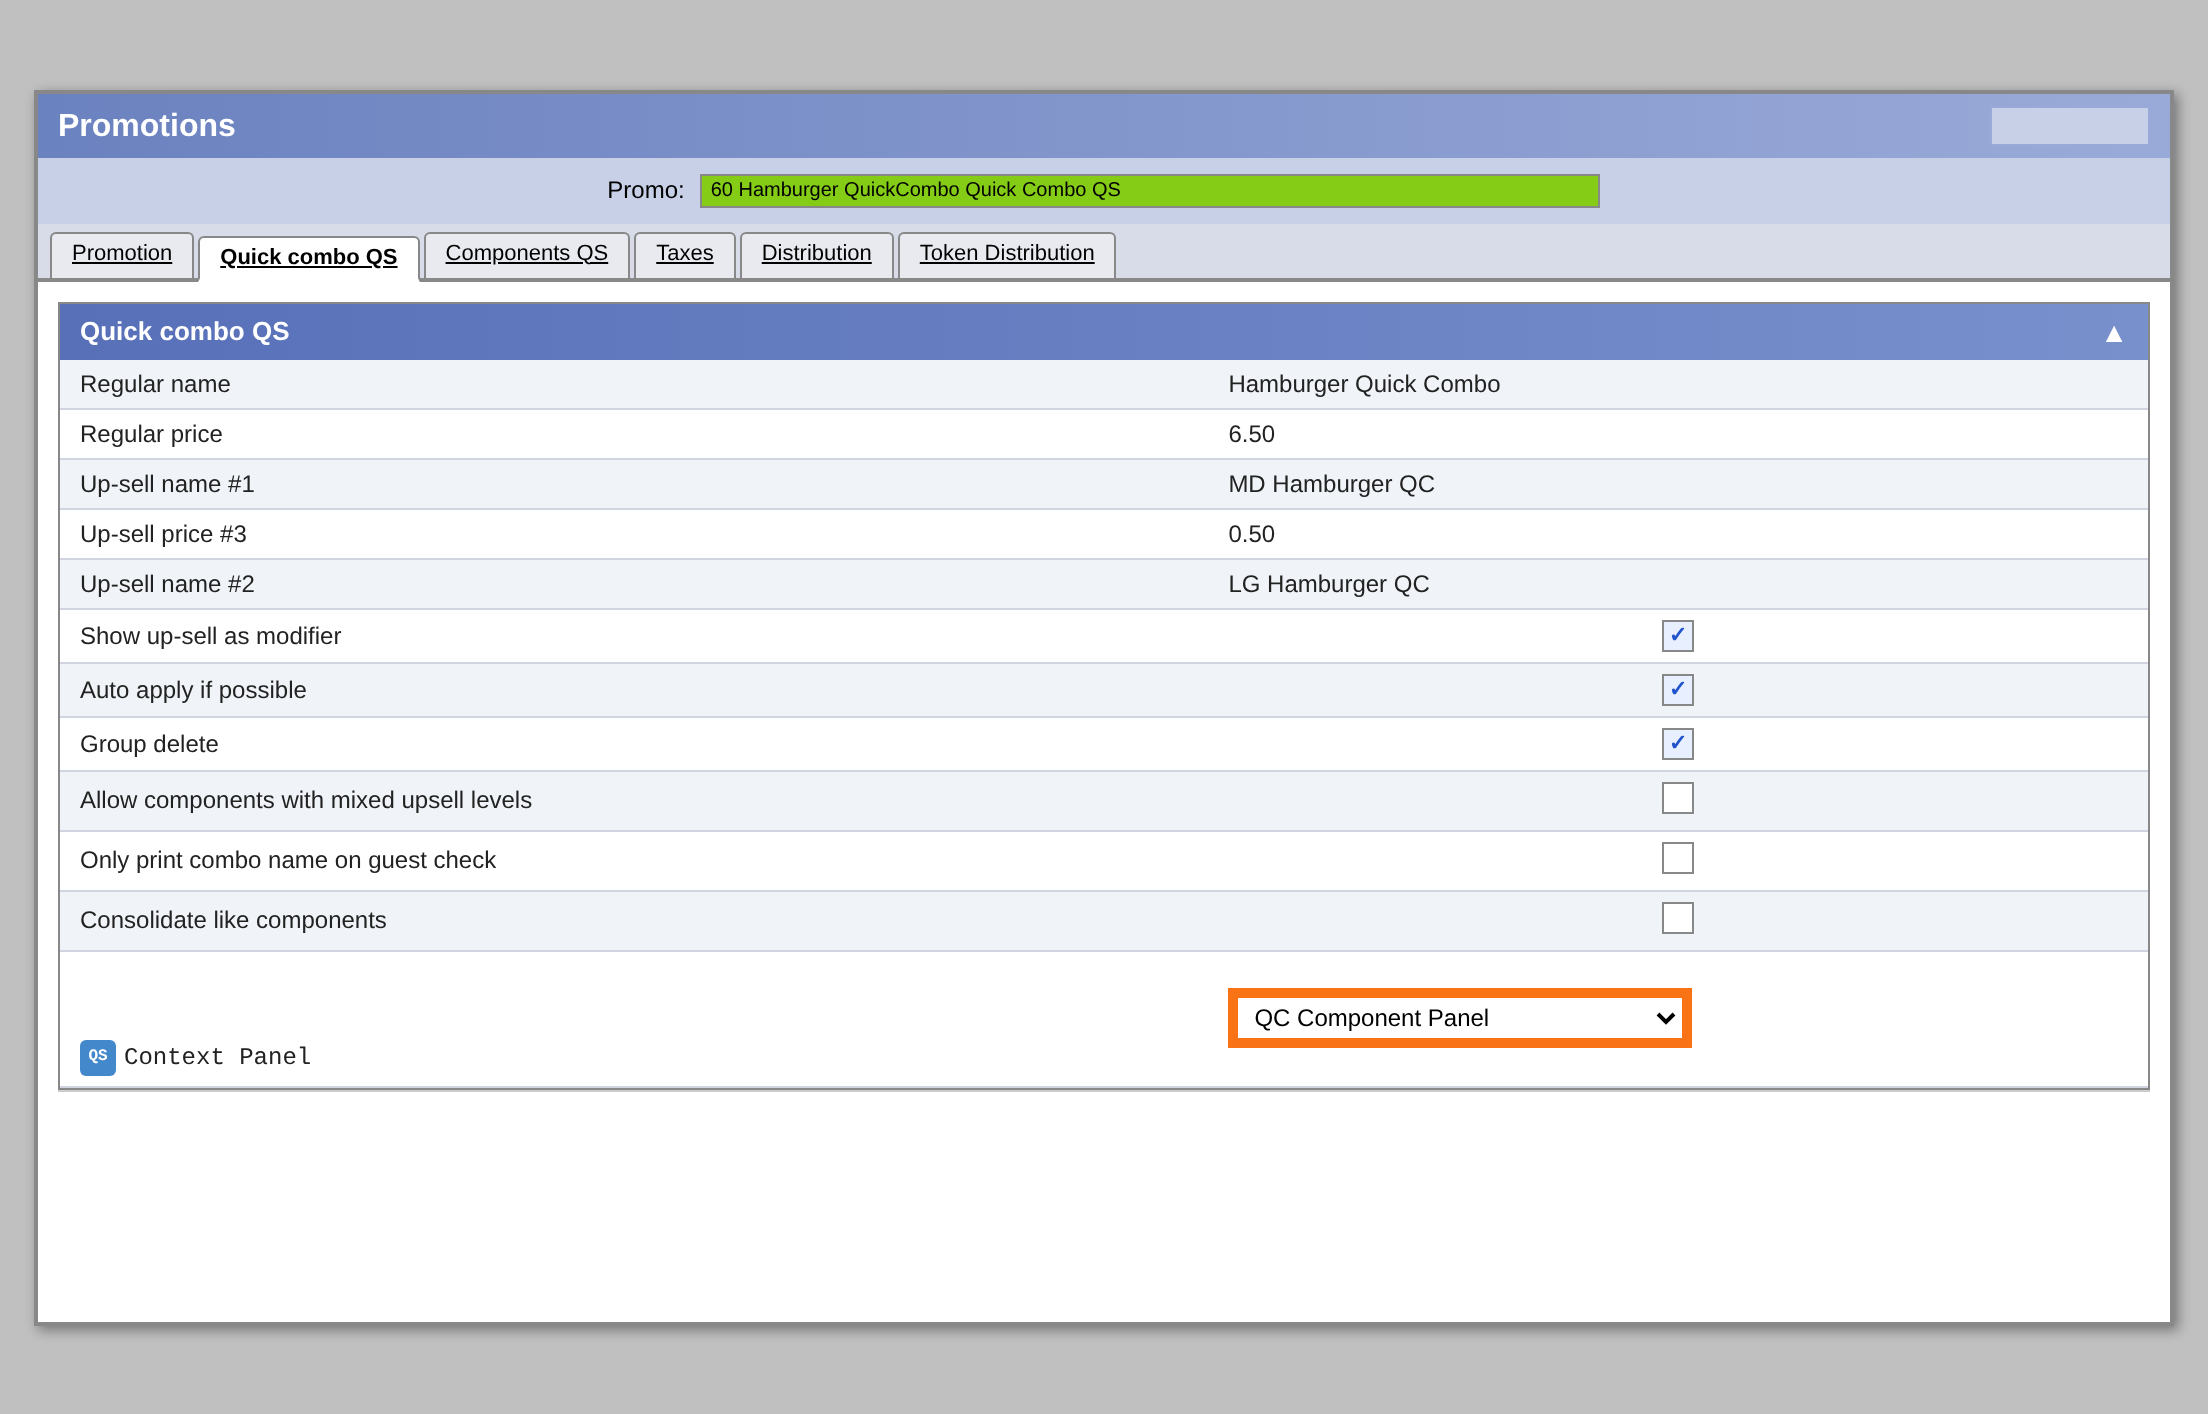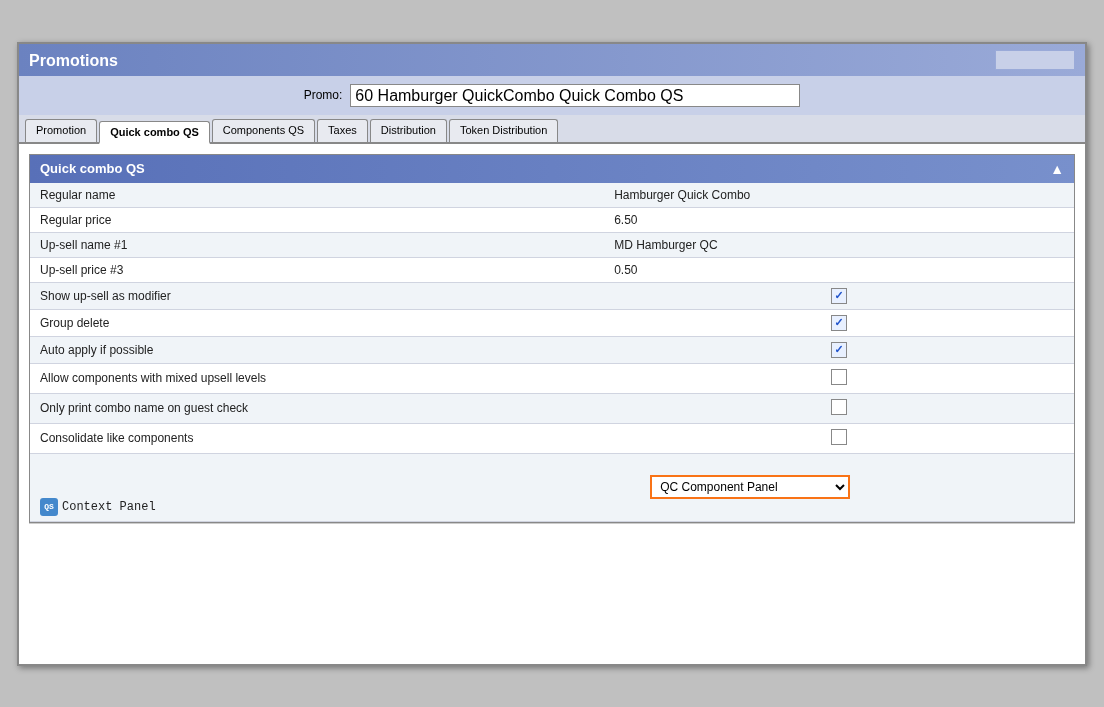"60 Hamburger QuickCombo Quick Combo" .promo-select-wrapper select { background: #ffffff -> #84cc16; font-size: 16px -> 10px }
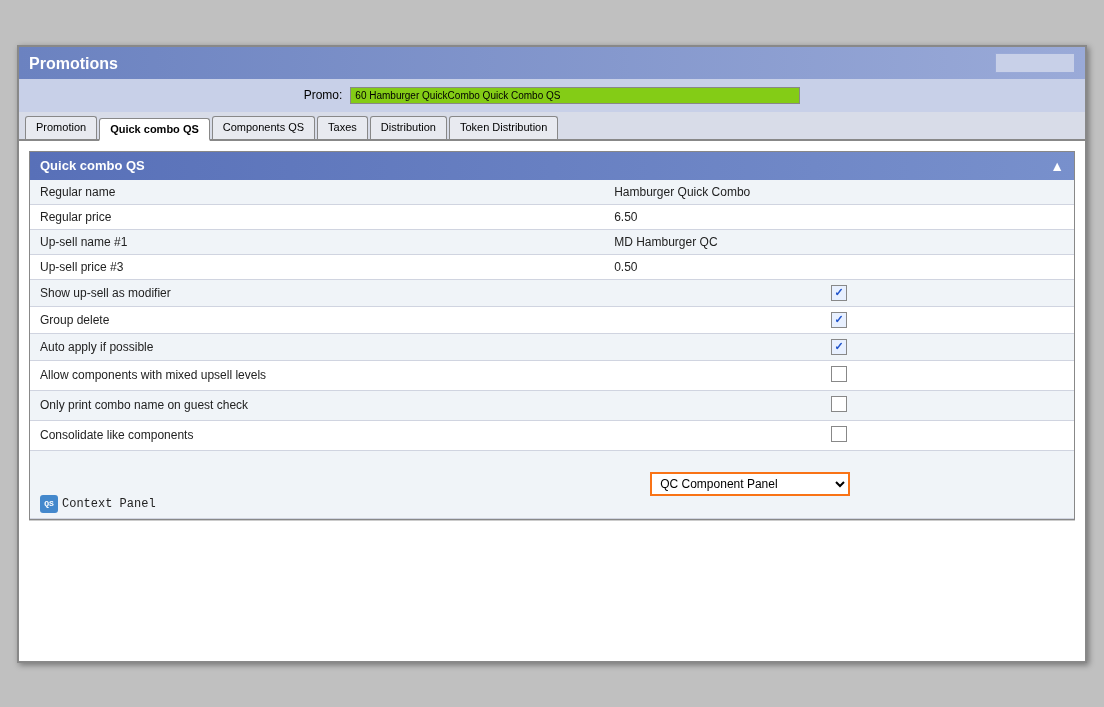"Promotion" .tab { text-decoration: none -> underline }
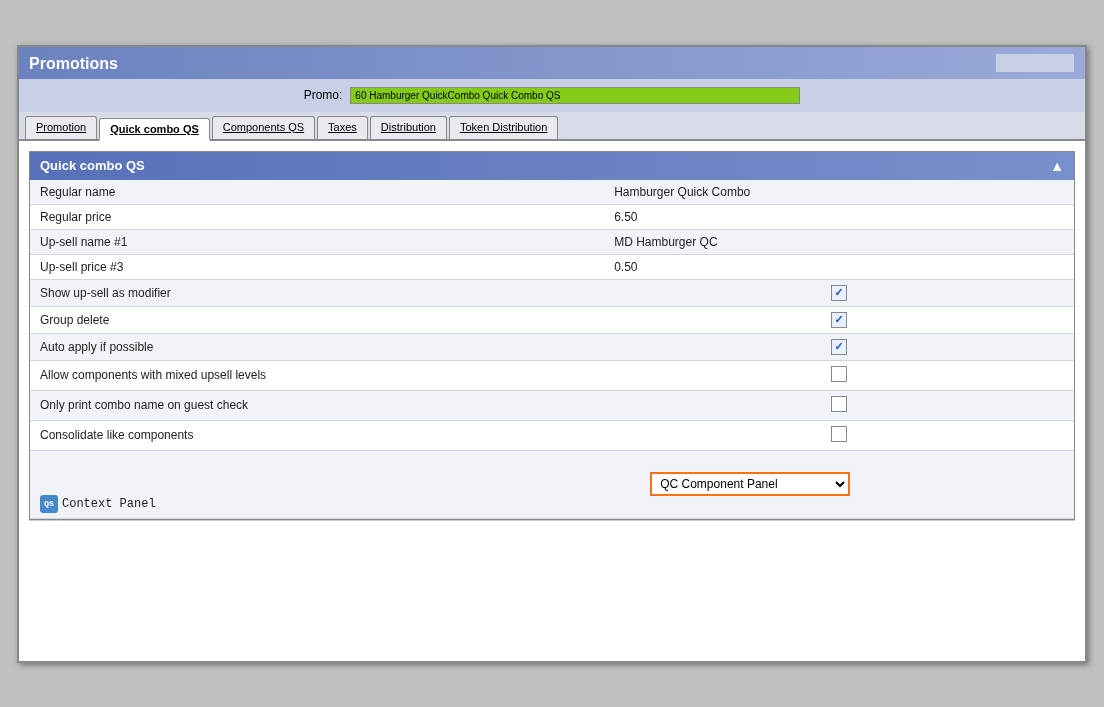"Up-sell name #2" tr { html: none -> <tr> <td>Up-sell name #2</td> <td>LG Hamburger QC</td> </tr> }
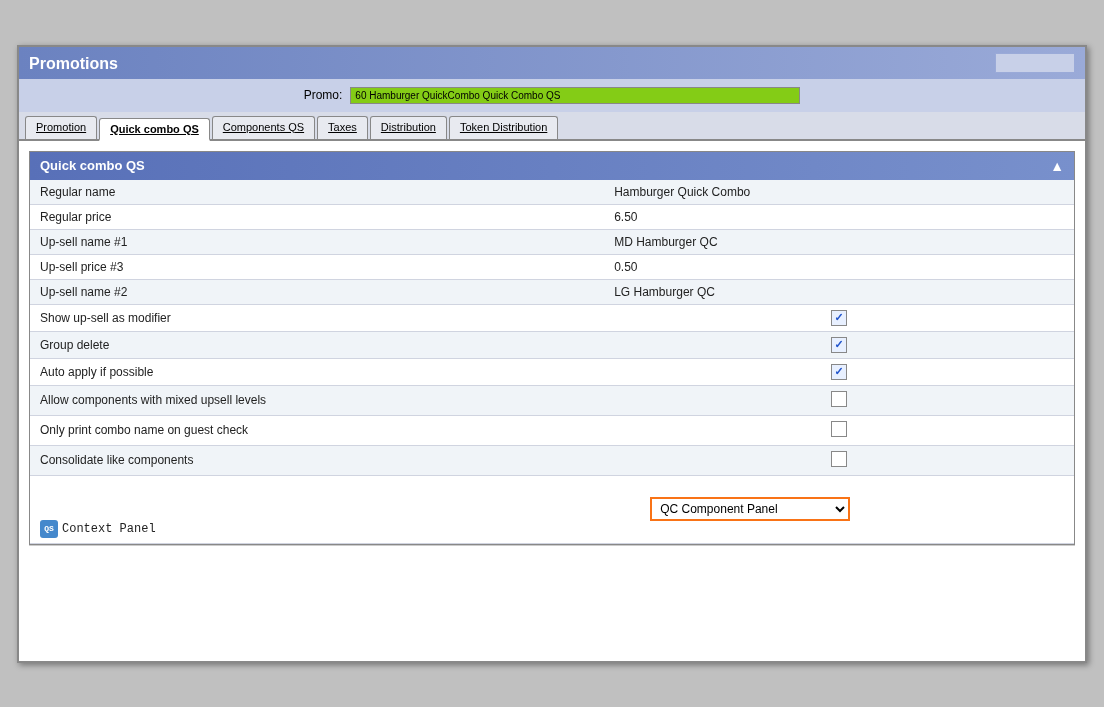"Group delete" tr { order: before "Auto apply if possible" -> after "Auto apply if possible" }
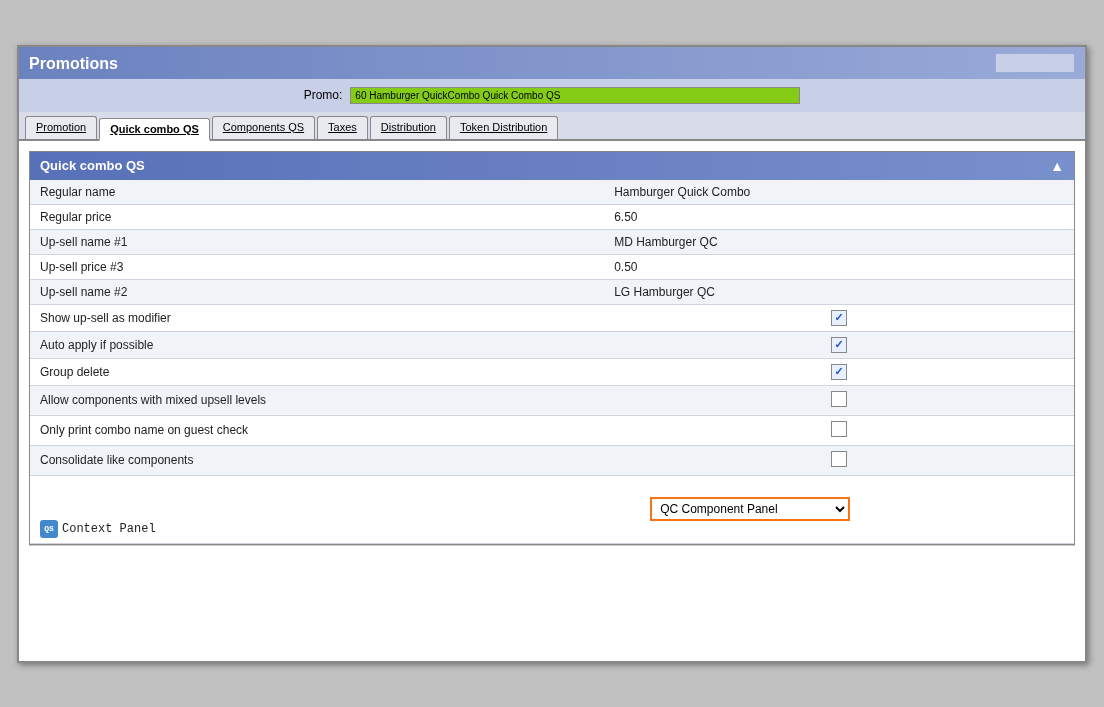"QC Component Panel" .context-select { border: 2px solid #f97316 -> 5px solid #f97316; margin-left: 36px -> none; width: 200px -> 232px }
